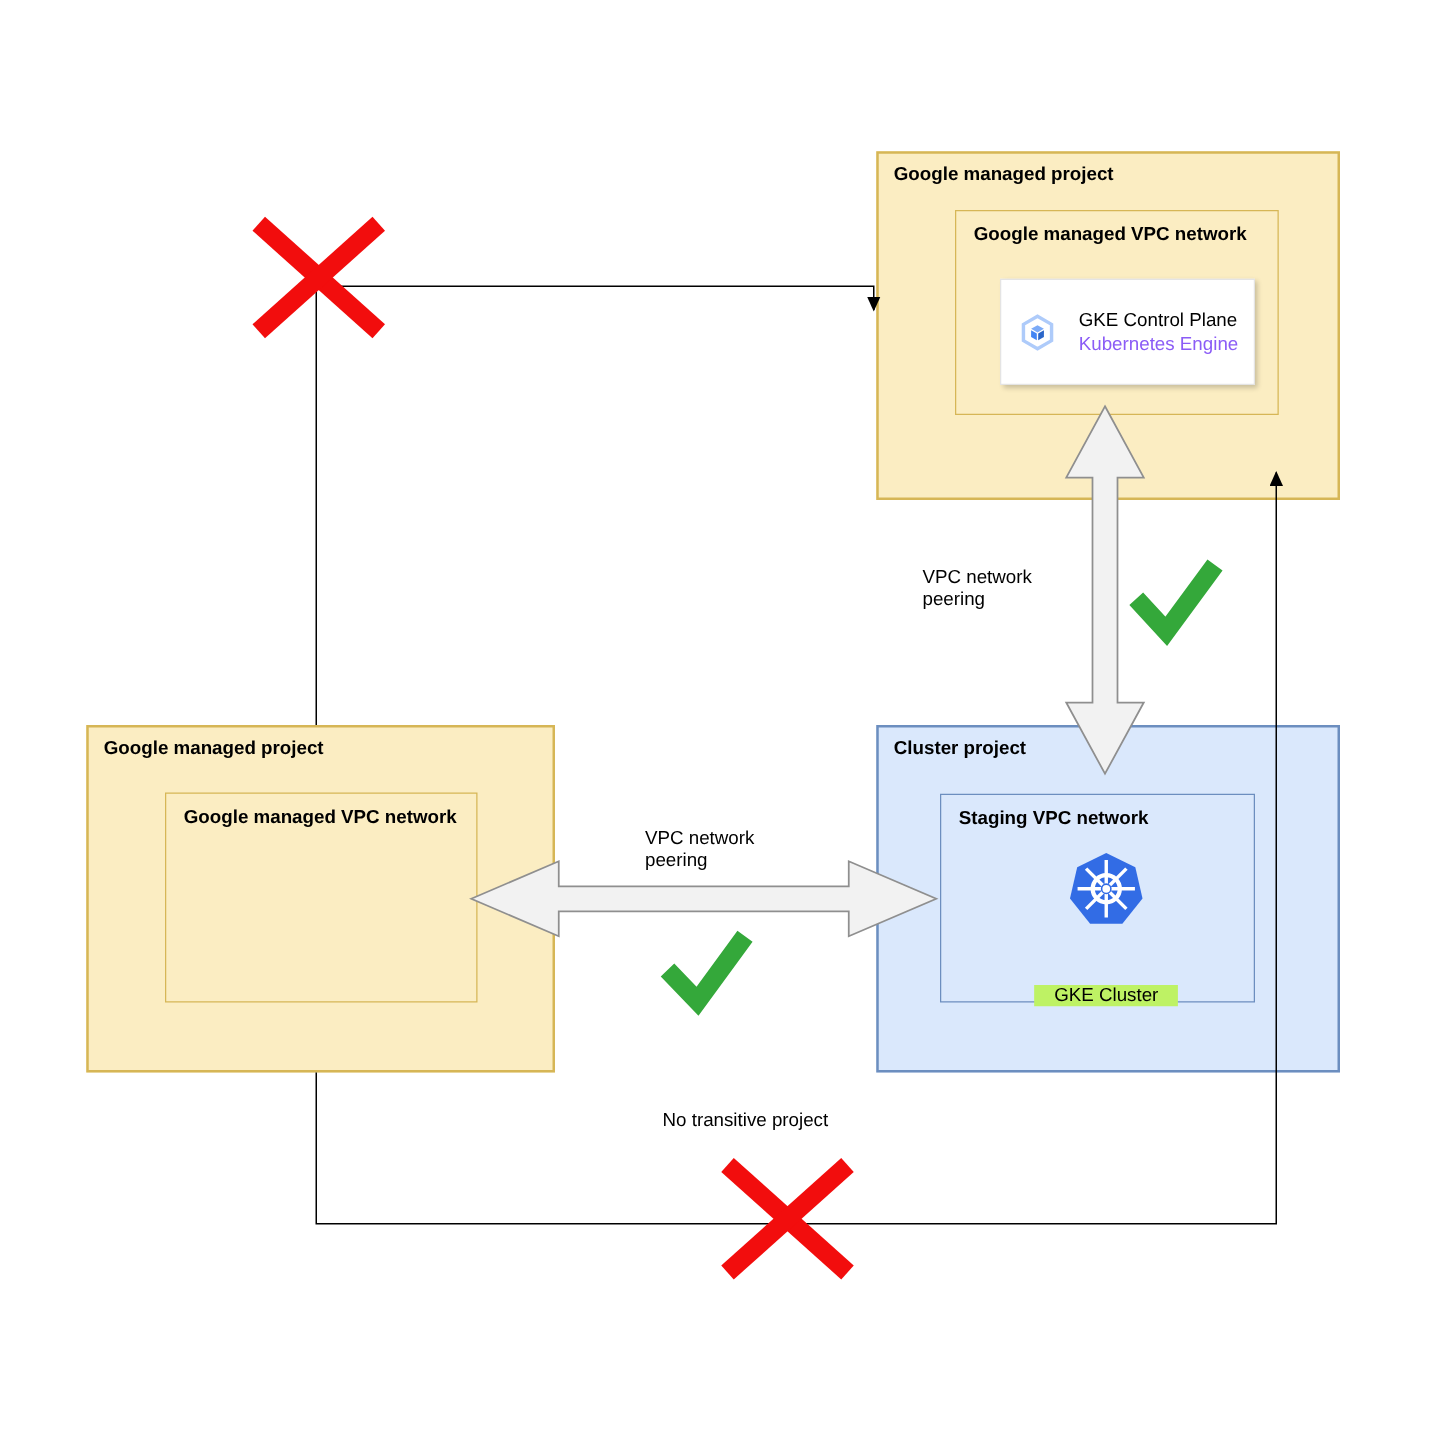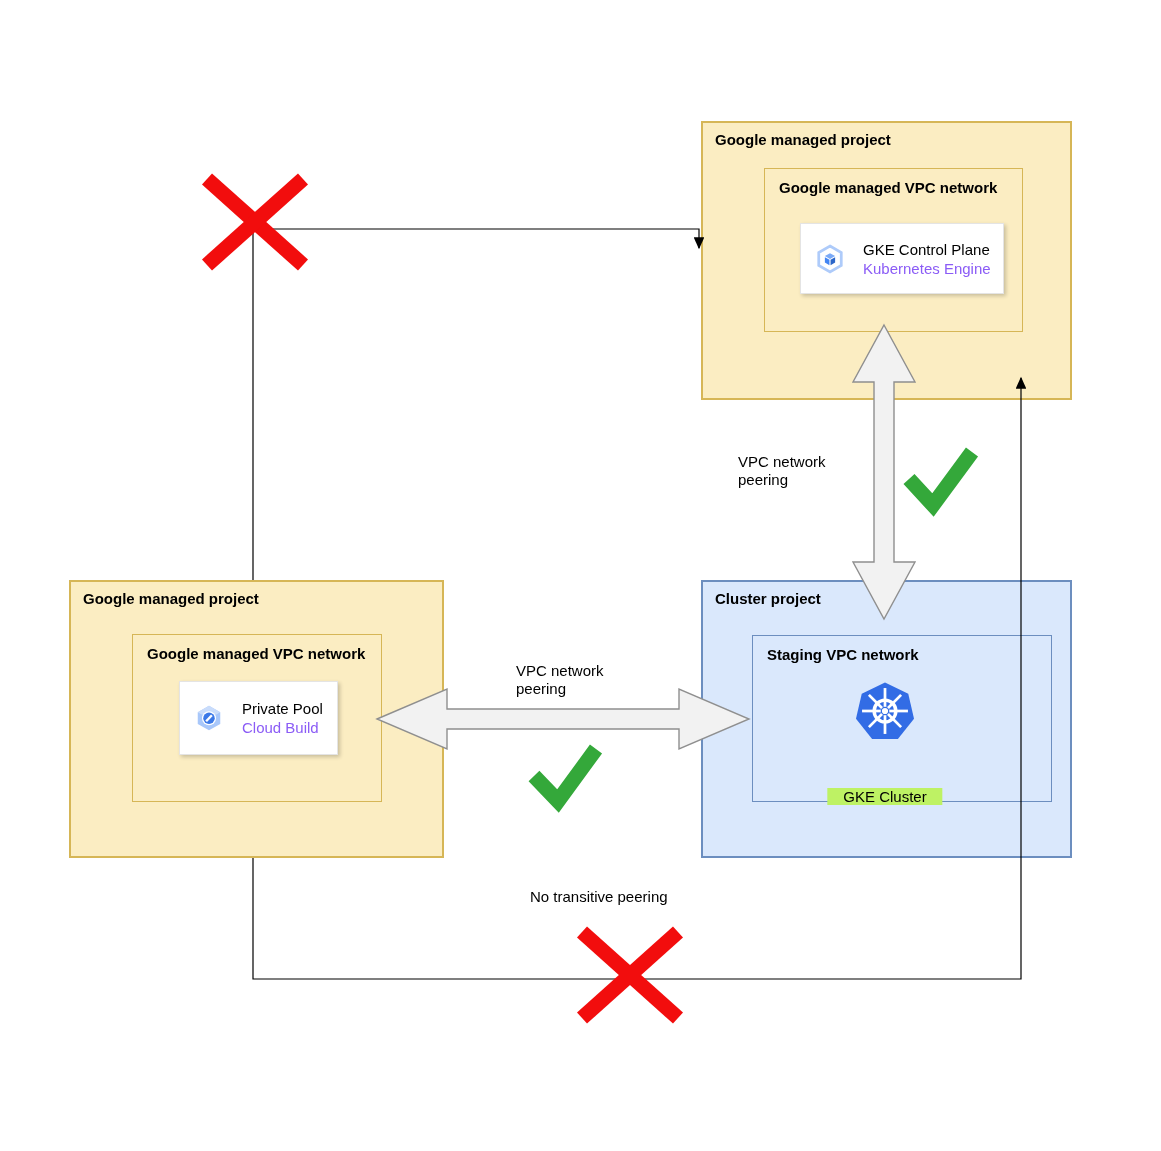"GKE Control Plane" div.card { height: 71px -> 85px }
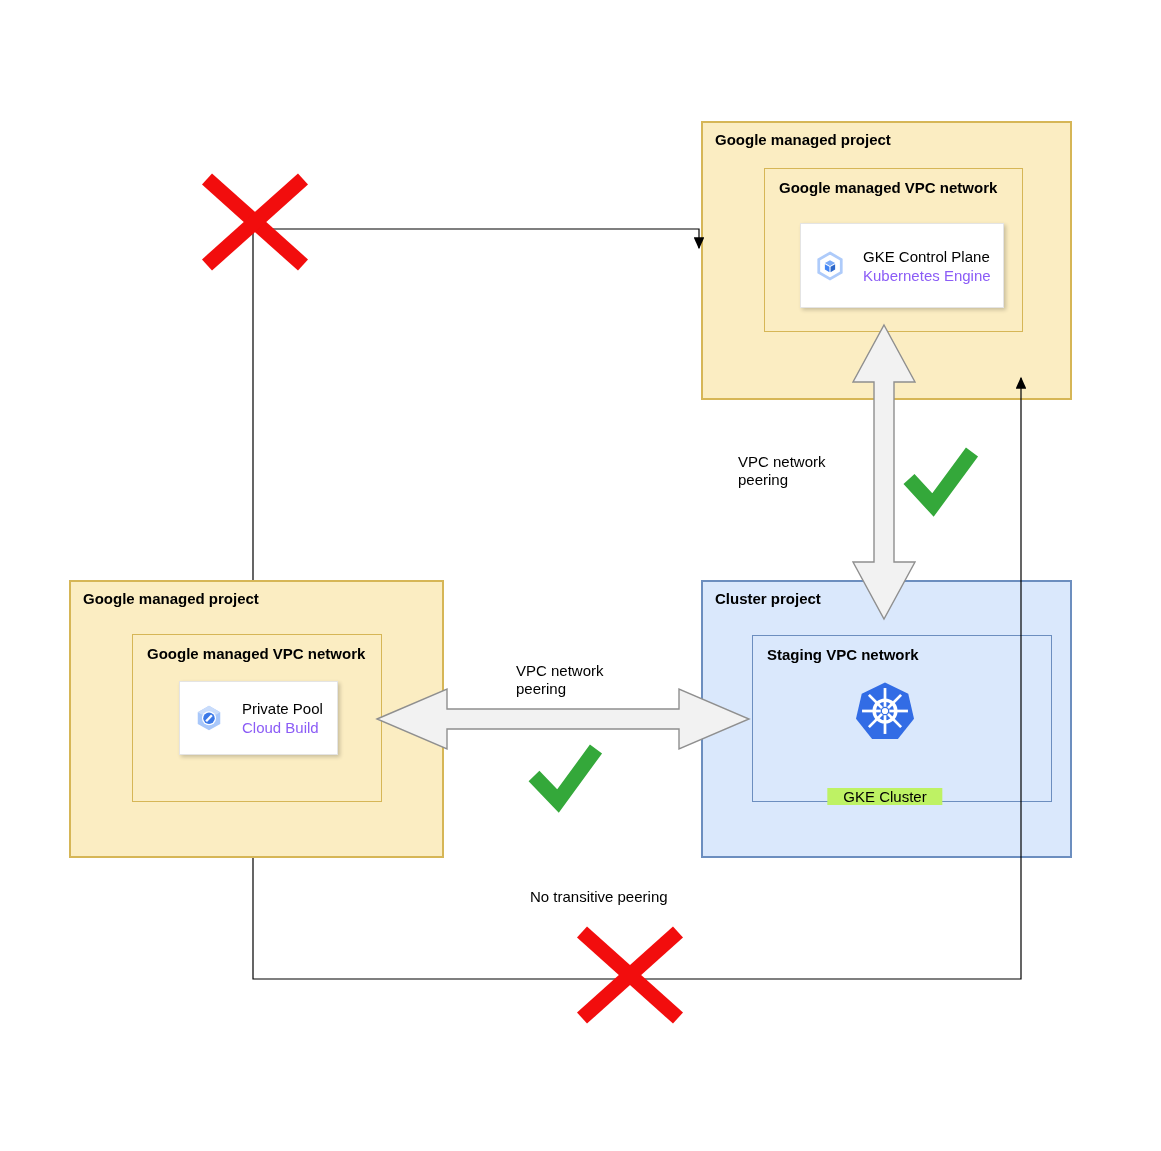"Staging VPC network" div.network { width: 300px -> 252px }
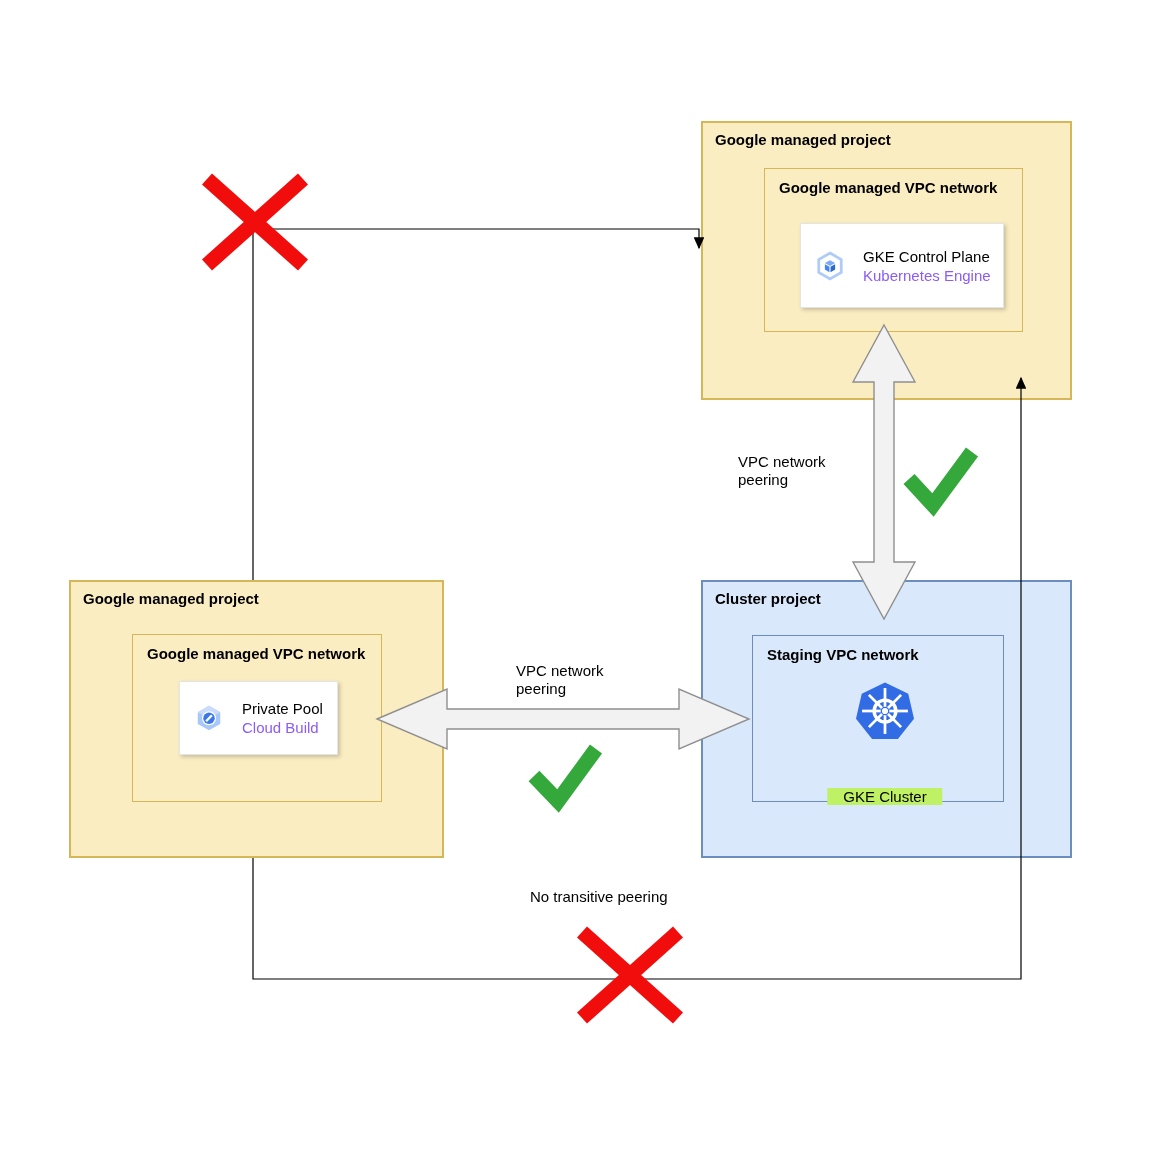"Private Pool" div.card { html: <div> <svg> <polygon></polygon> <polygon></polygon> <circle></circle> <circle></circle> <line></line> </svg> <div> <div>Private Pool</div> <div>Cloud Build</div> </div> </div> -> none }
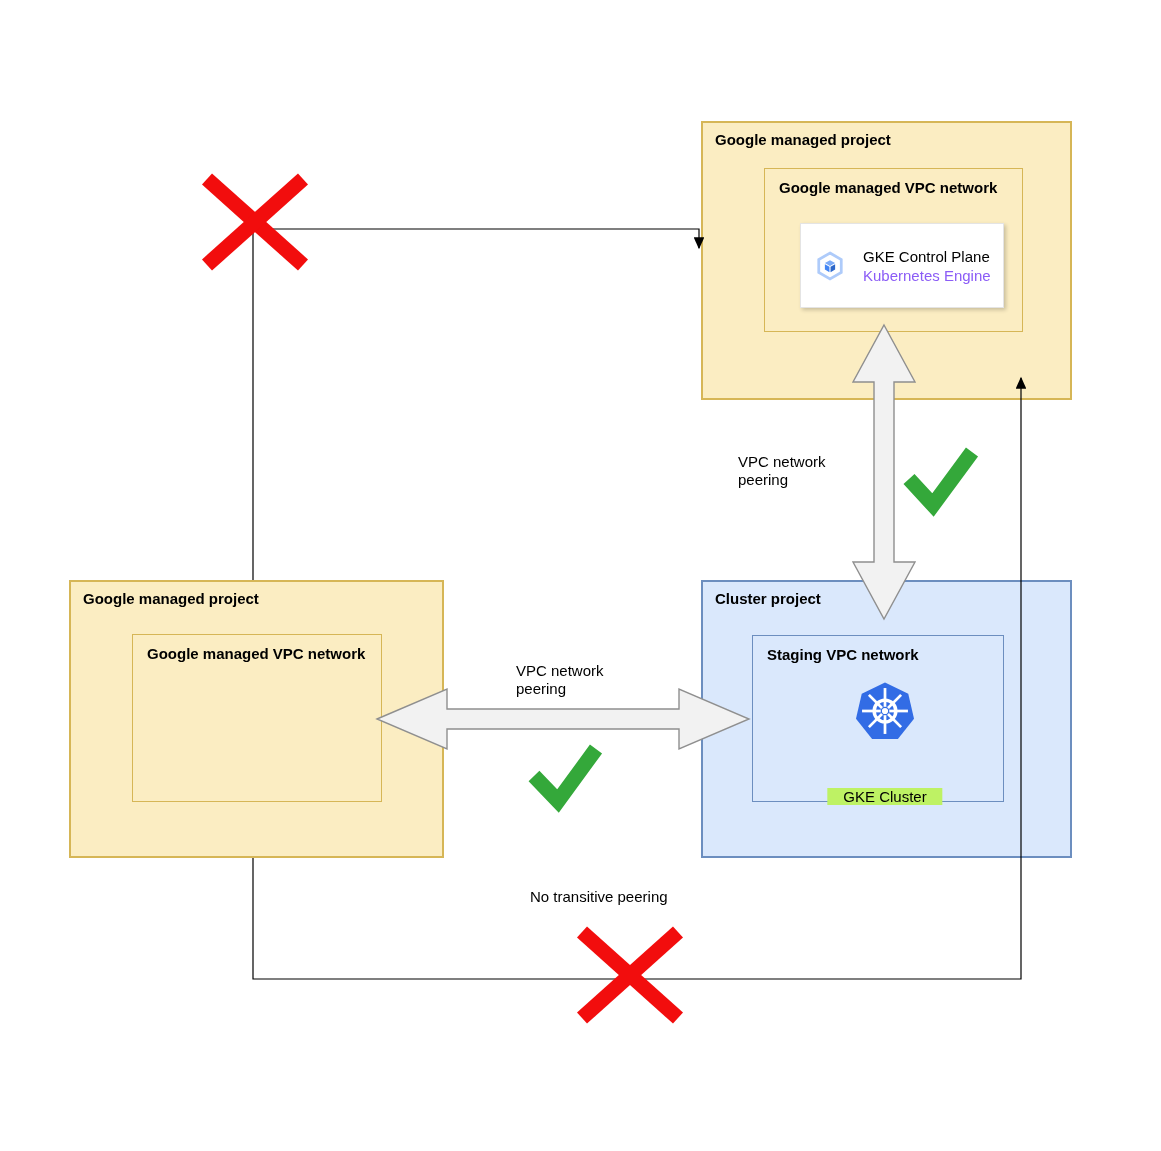"No transitive peering" div.float-label { text: peering -> project }
